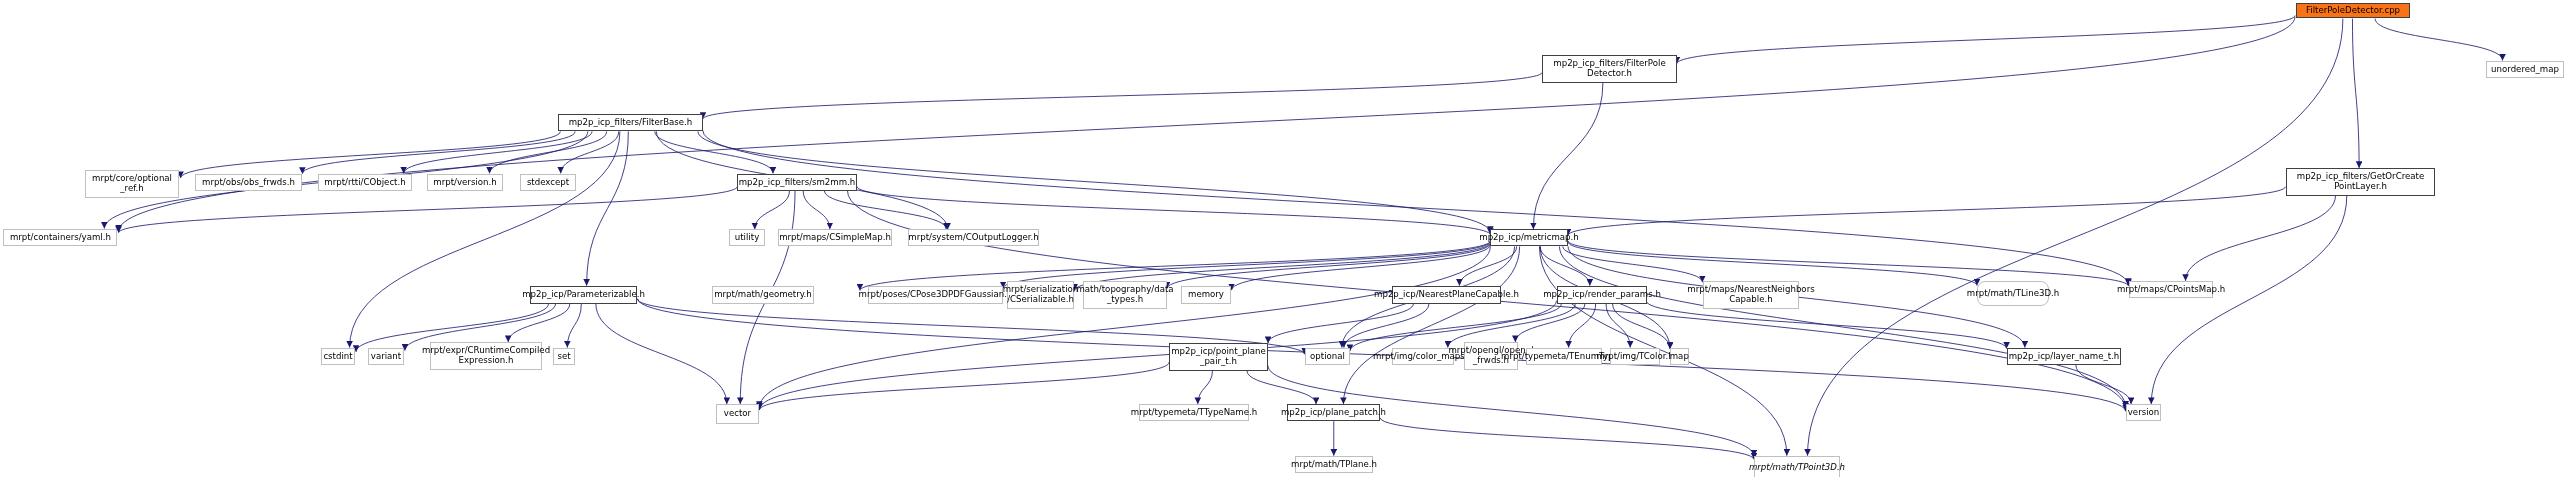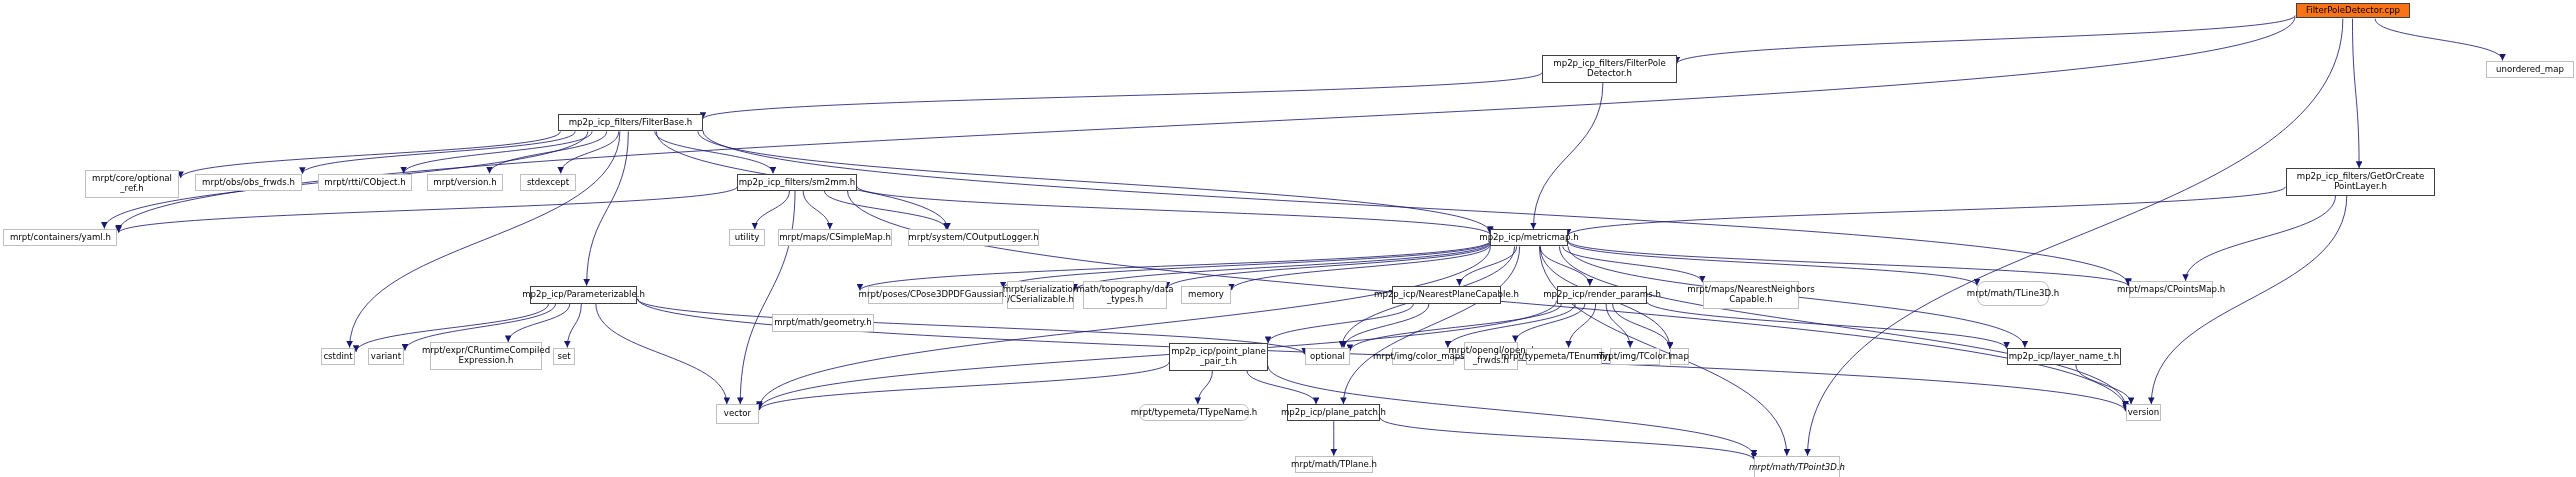"unordered_map" div.node { width: 88px -> 78px }
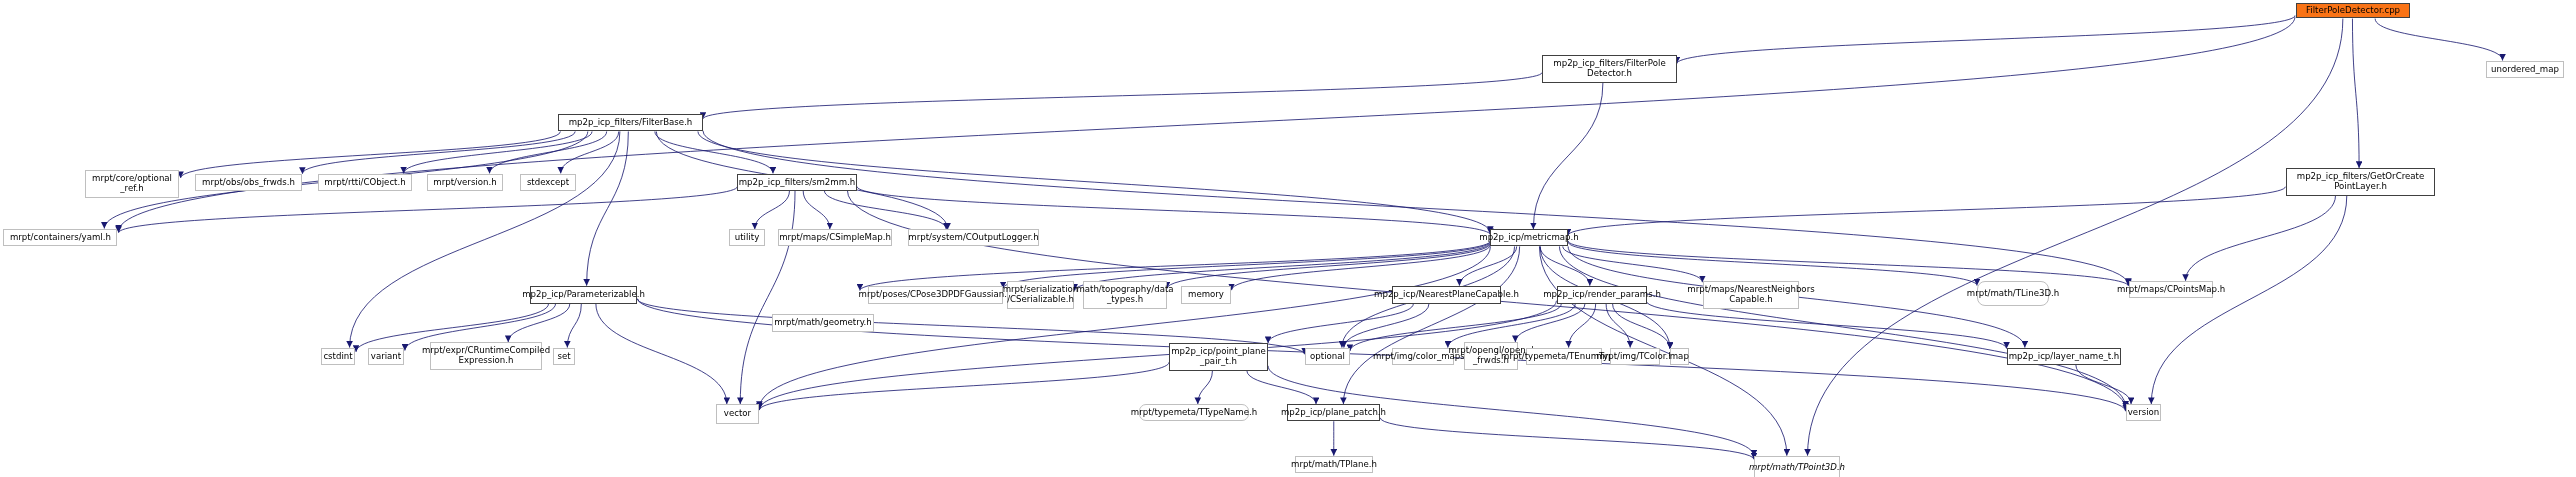"mrpt/math/geometry.h" div.node { left: 772px -> 712px; margin-top: 28px -> none }
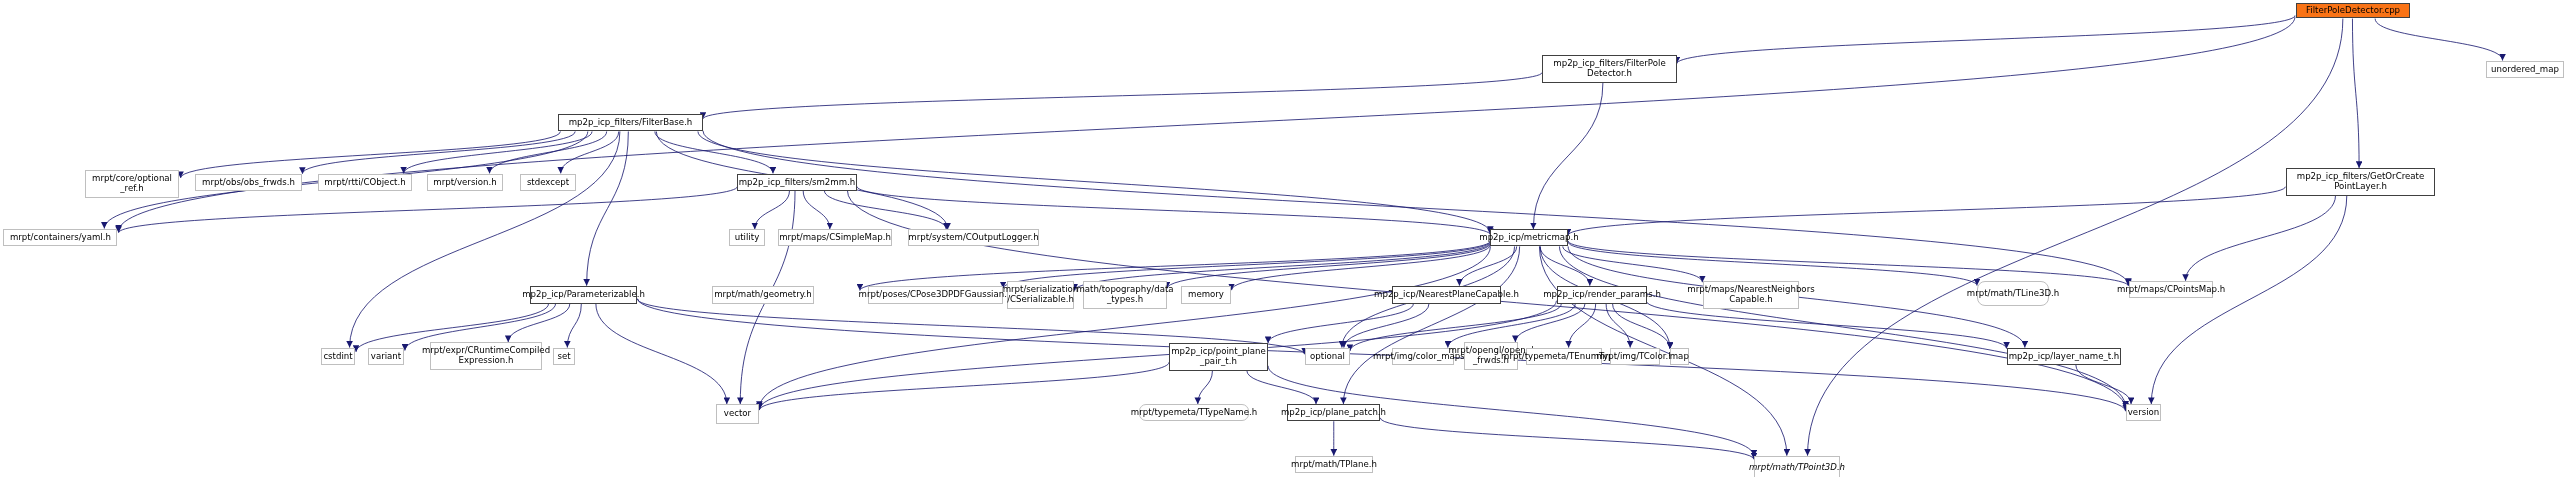"mrpt/typemeta/TTypeName.h" div.node { border-radius: 7px -> none }
